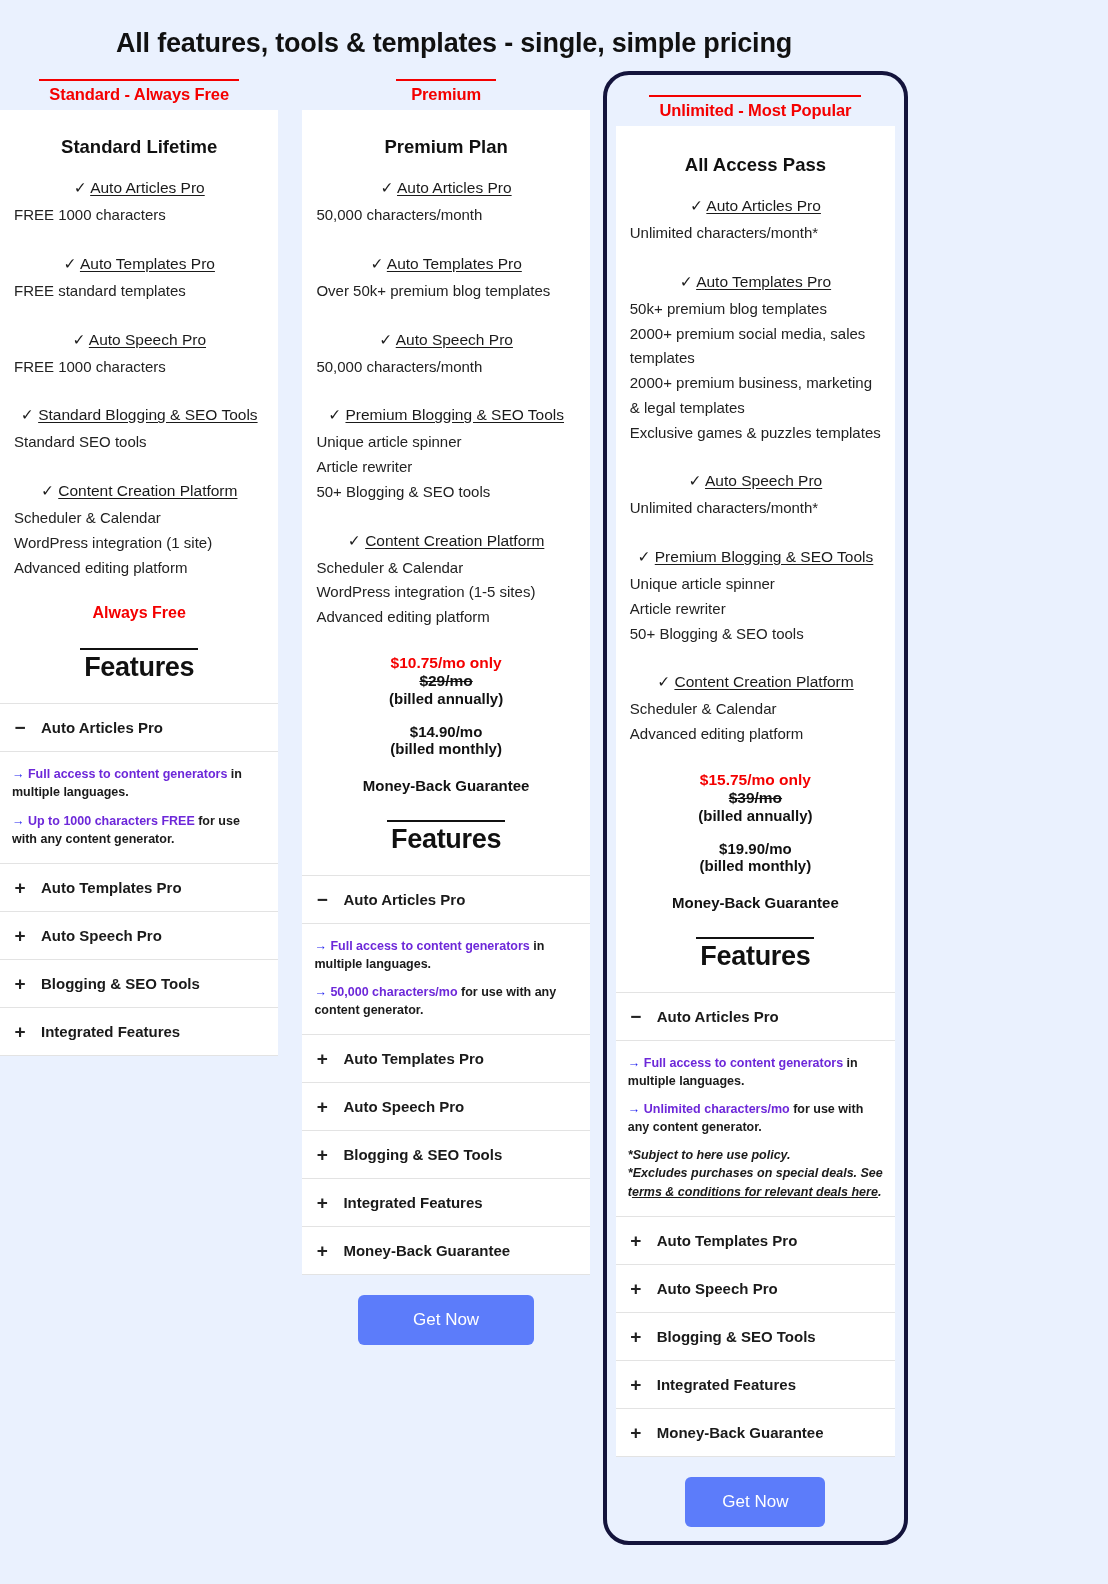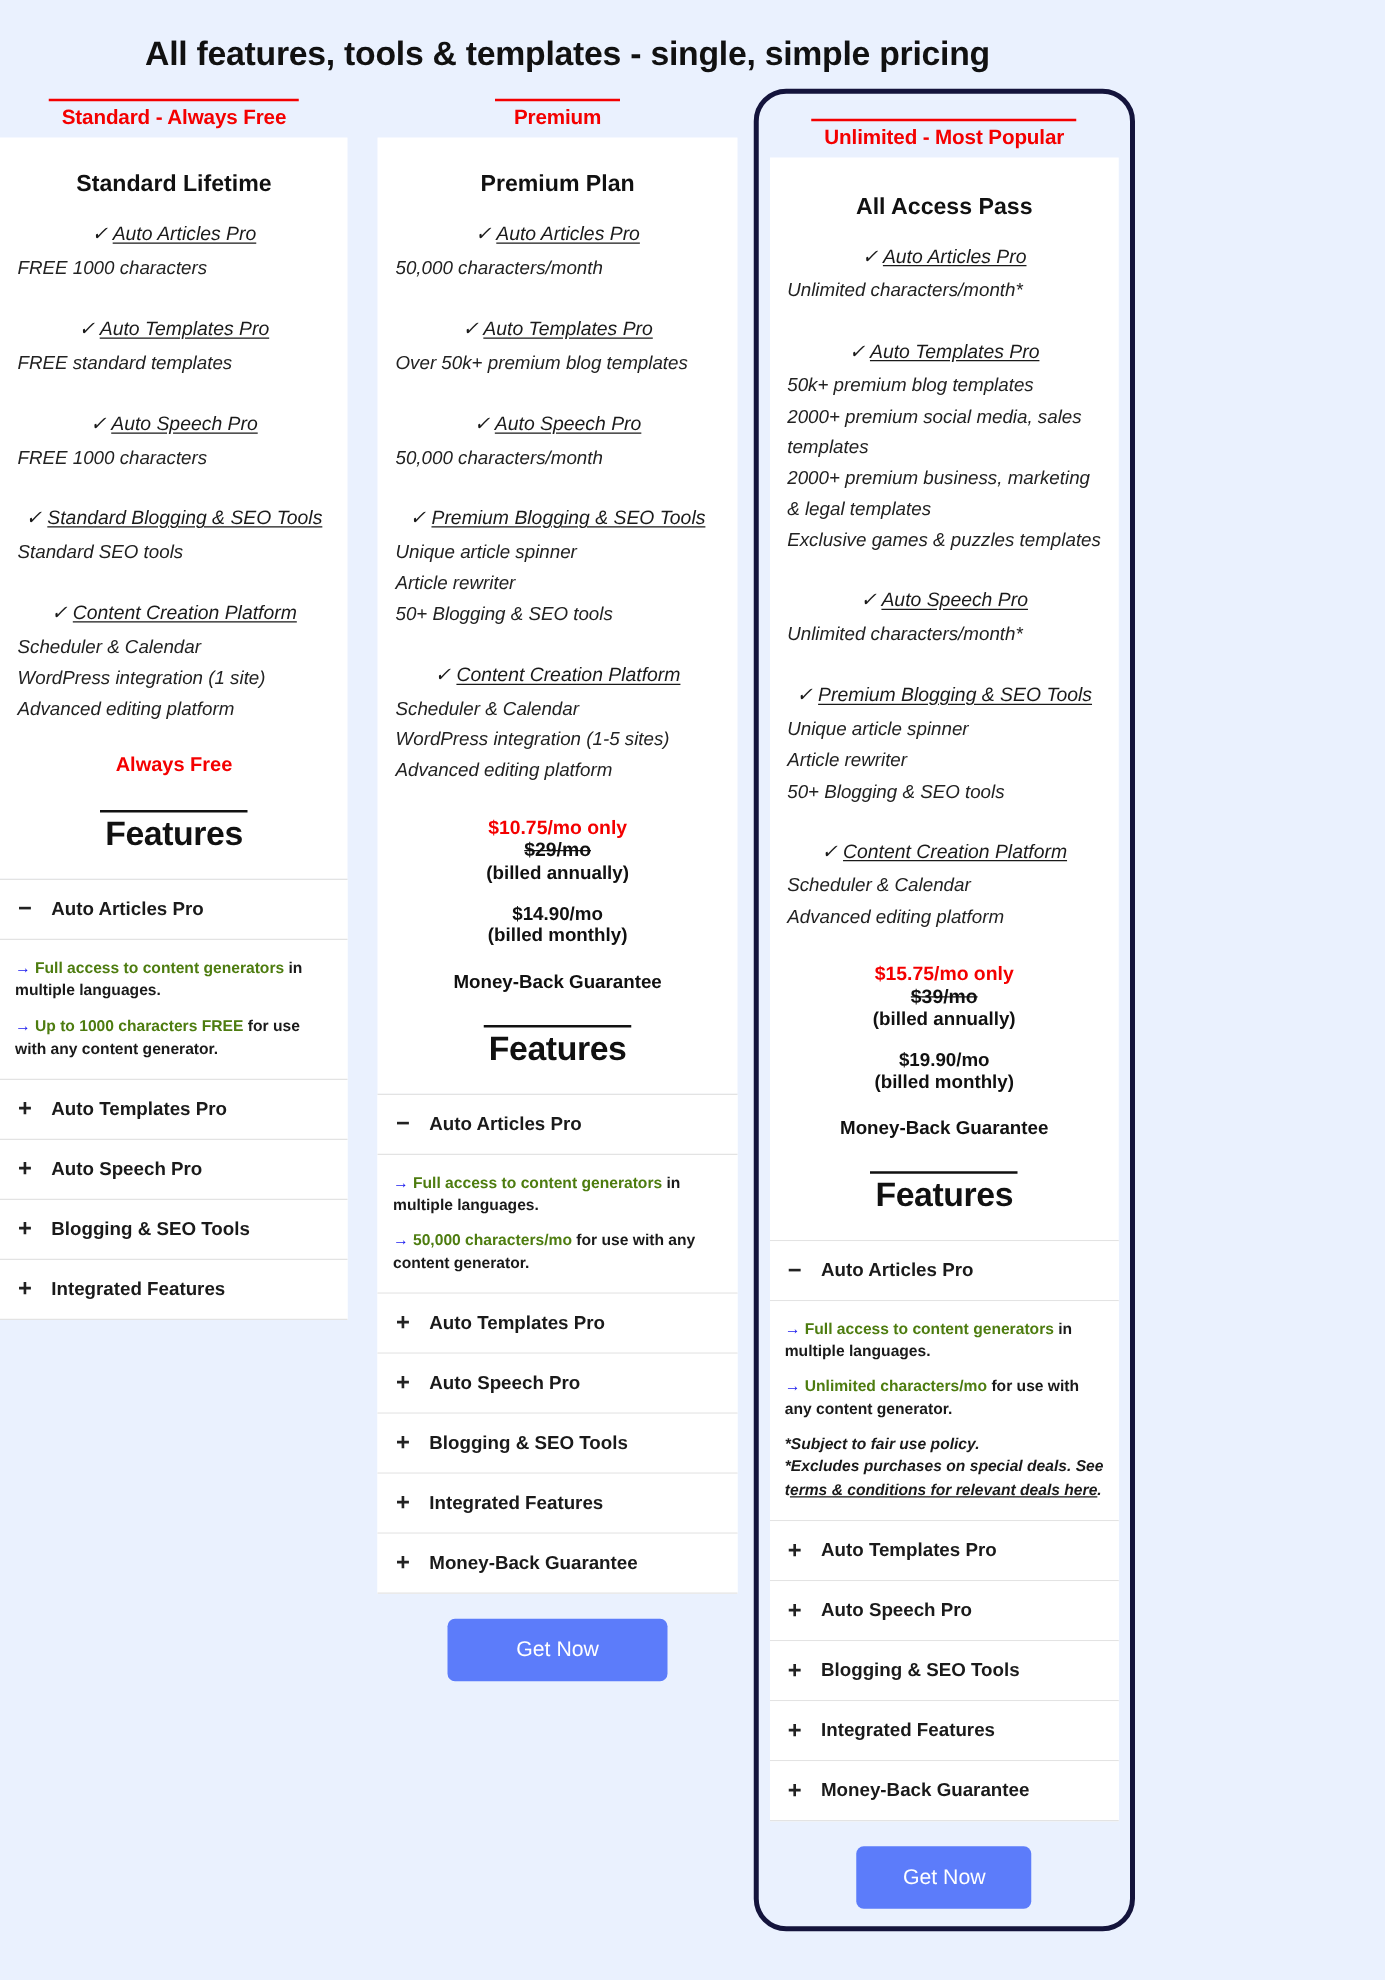"✓ Auto Articles Pro" .fgroup { font-style: italic -> none }
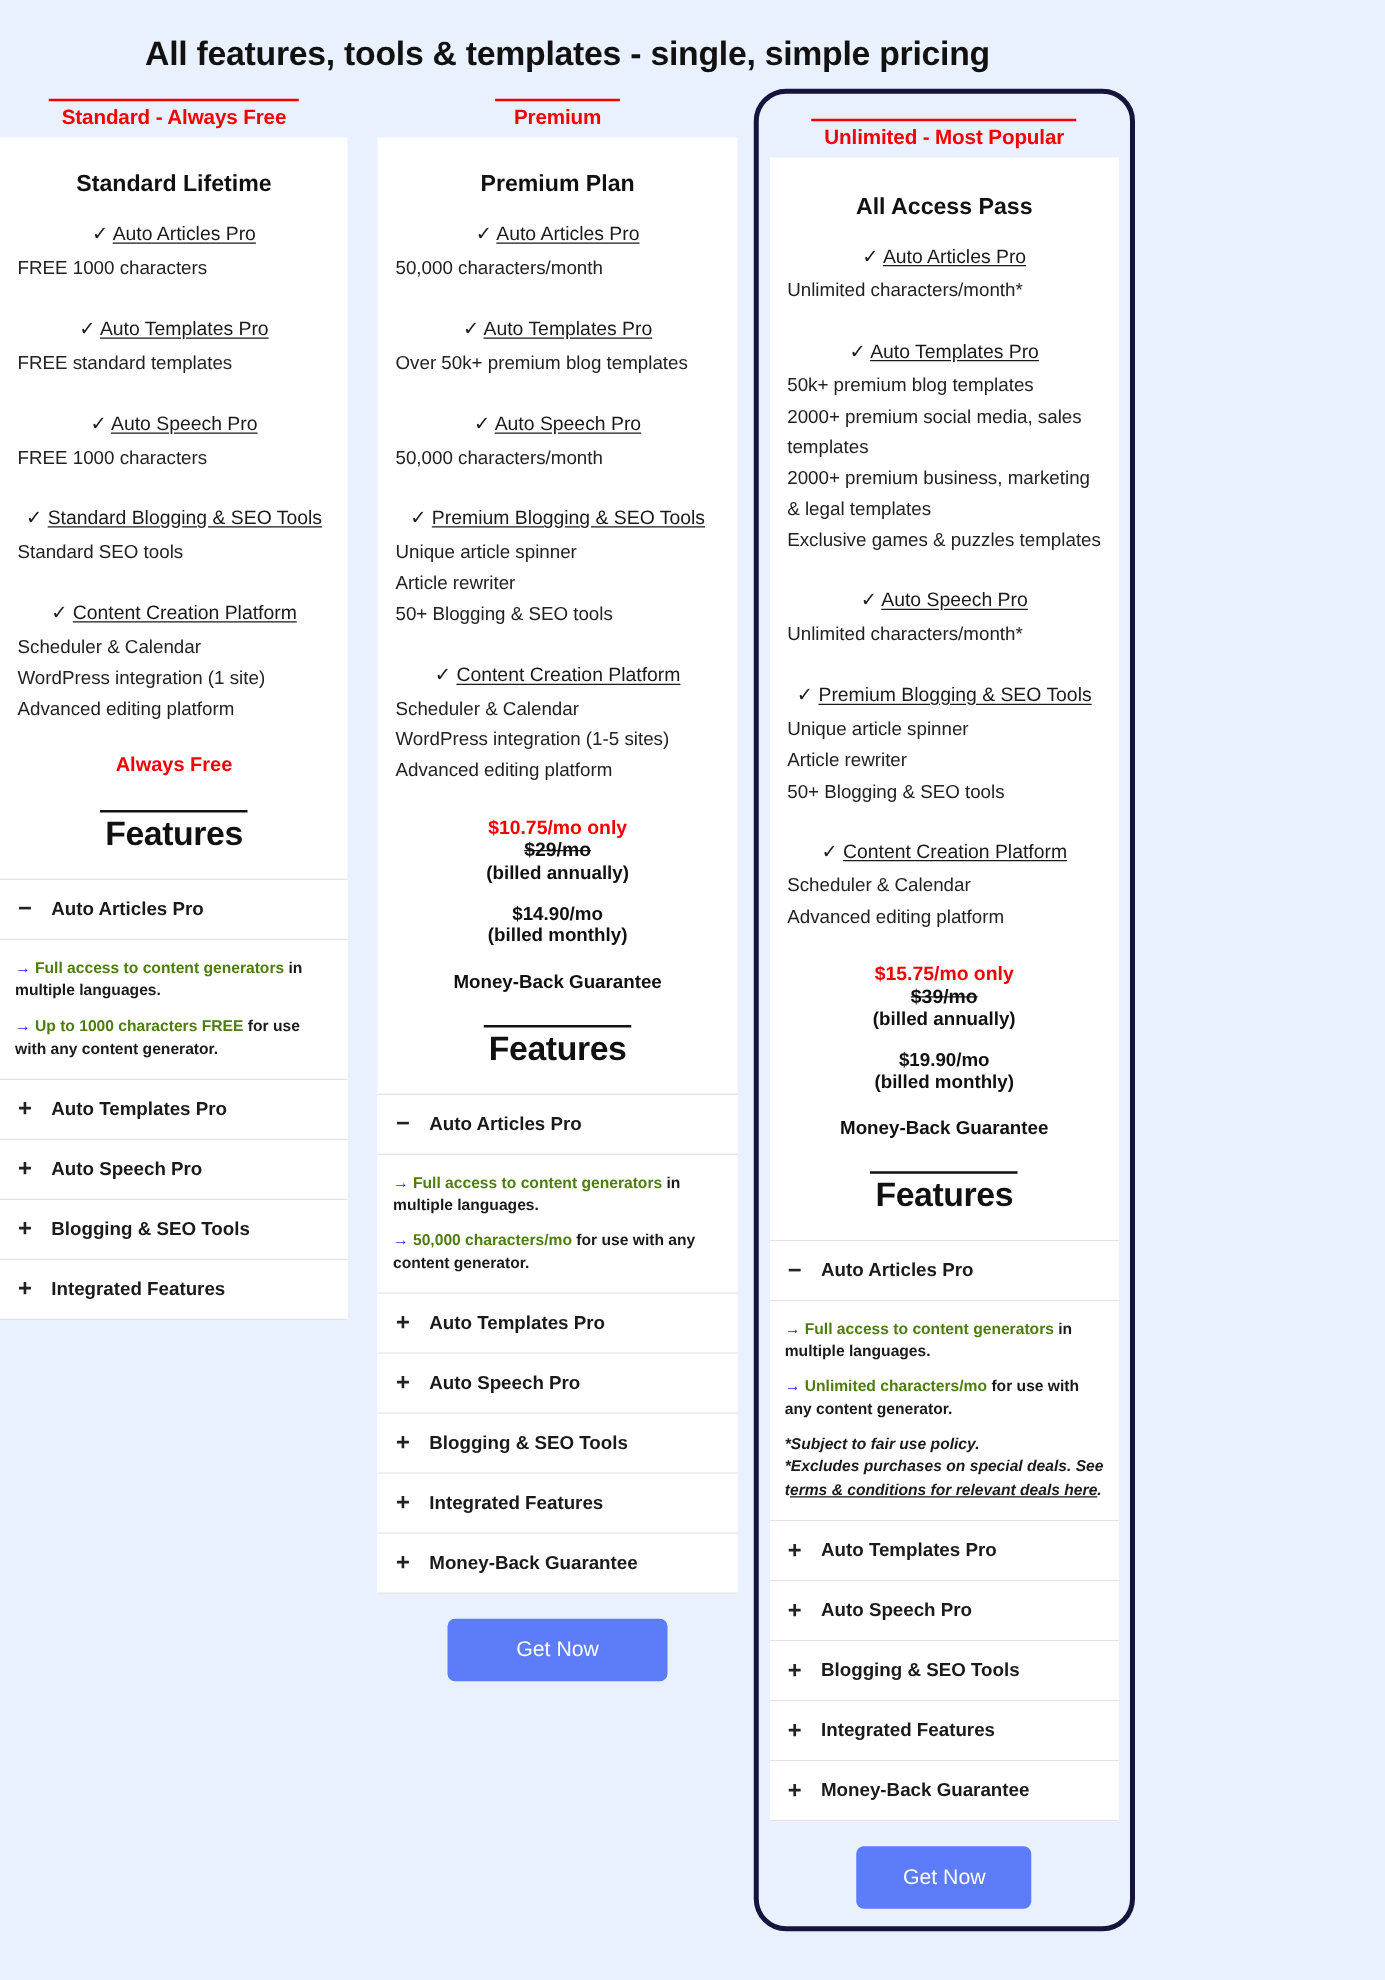"Full access to content generators" .acc-p .hl { color: #4d7c0f -> #6d28d9 }
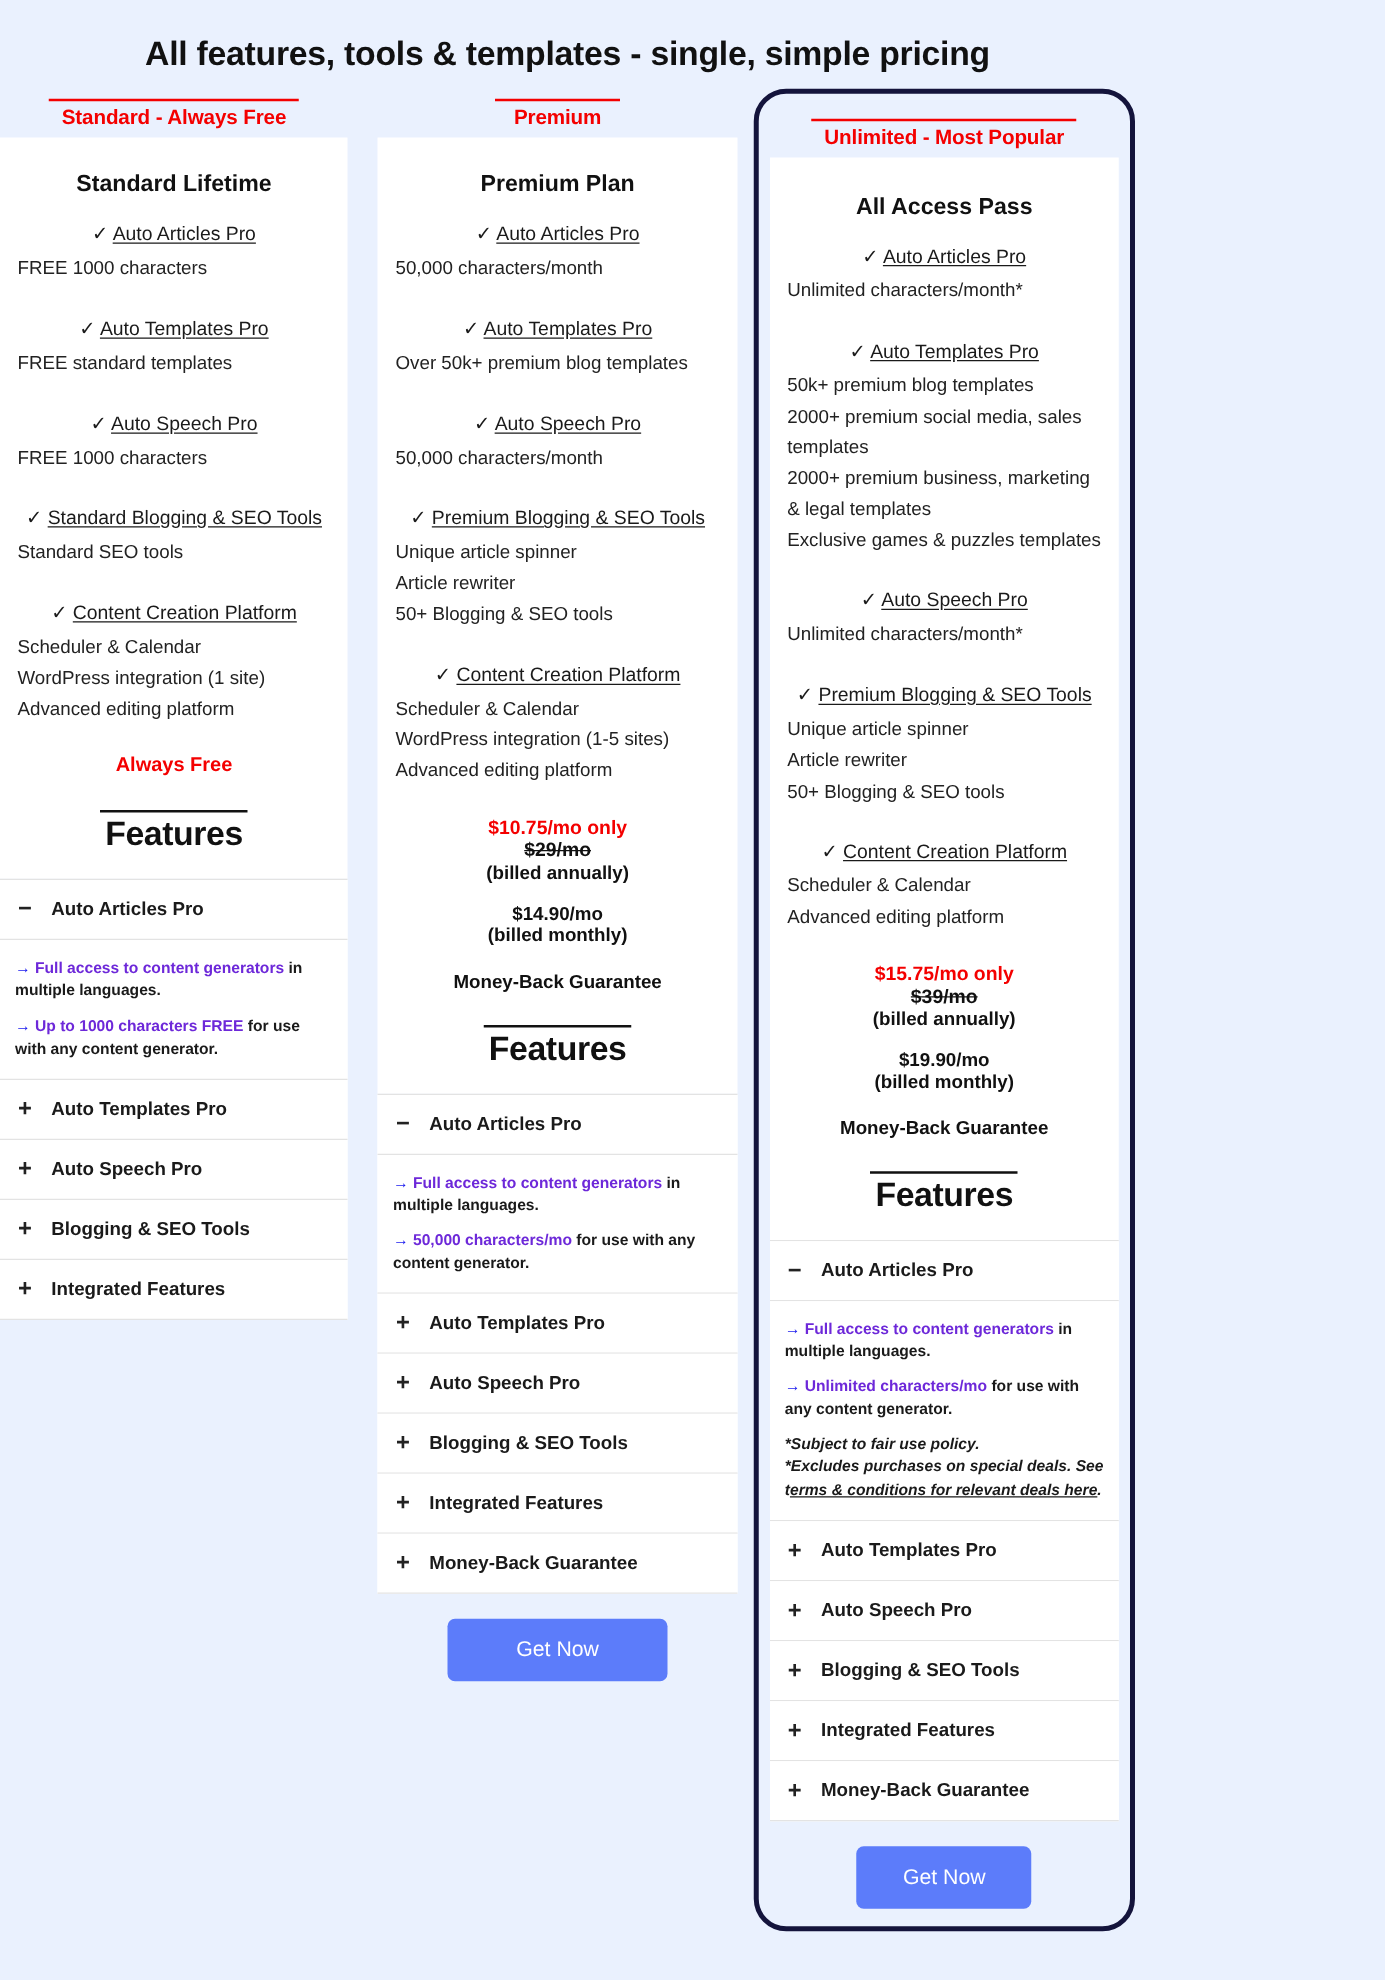"*Subject to fair use policy." div { text: fair -> here }
